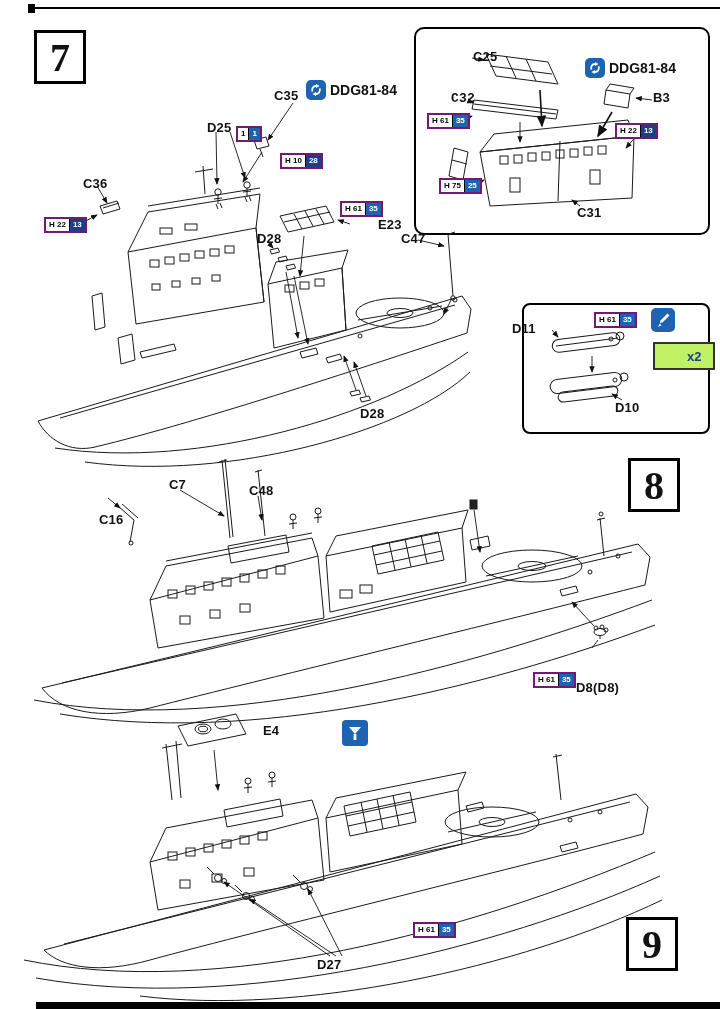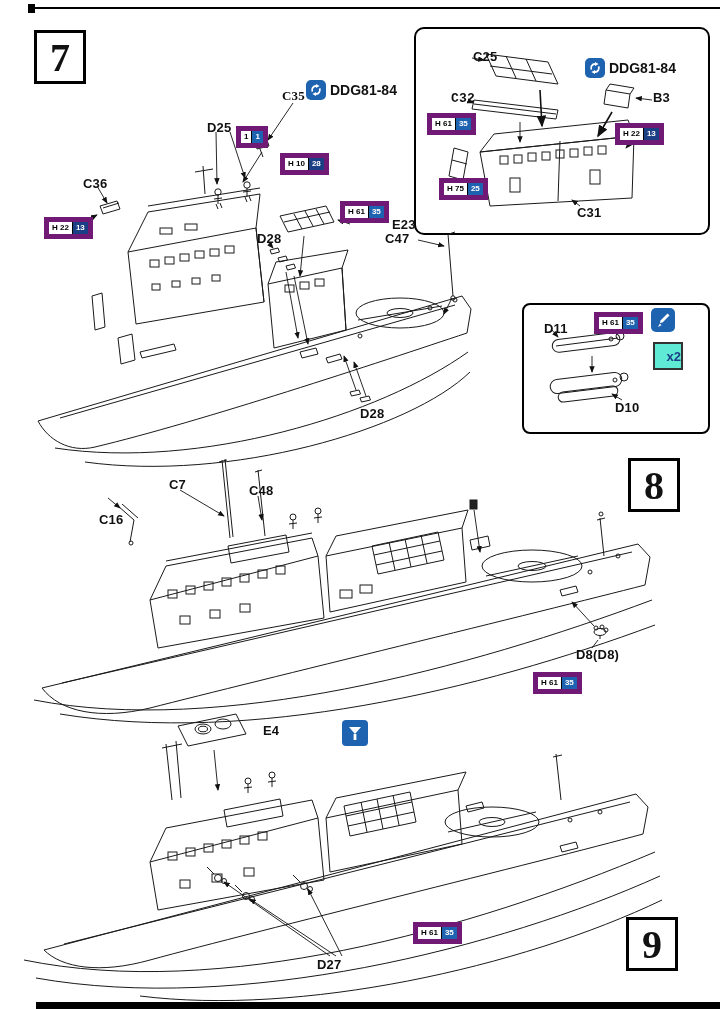"C35" span.abs { font-family: Liberation Serif, serif -> none; left: 282px -> 274px }
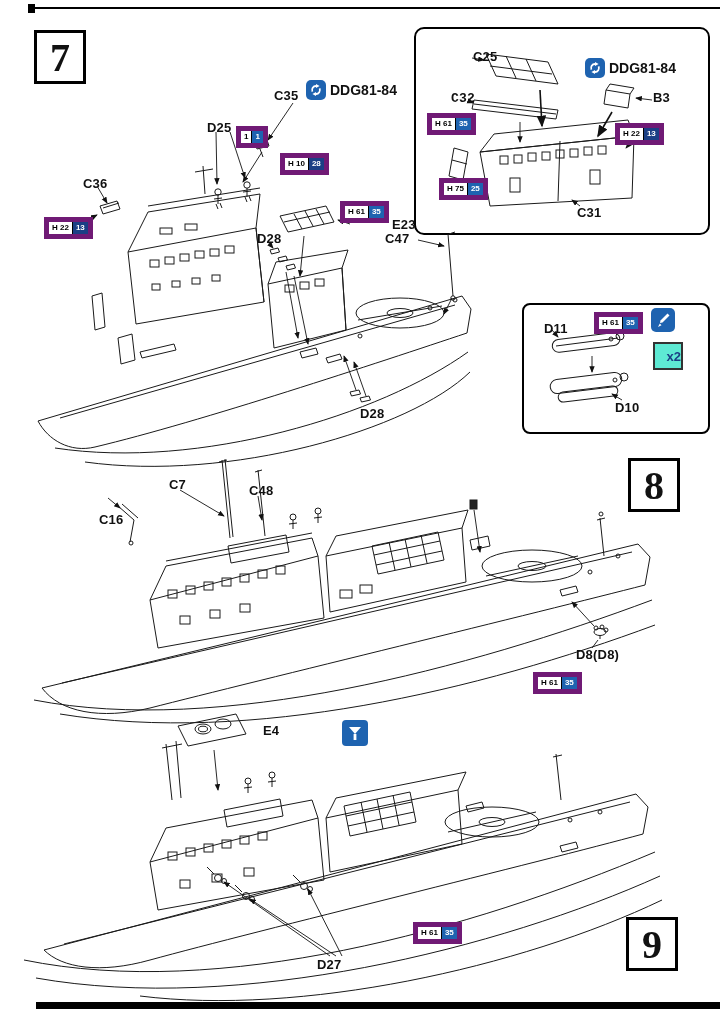"H 61" .tag { border: 5px solid #701a75 -> 2px solid #701a75 }
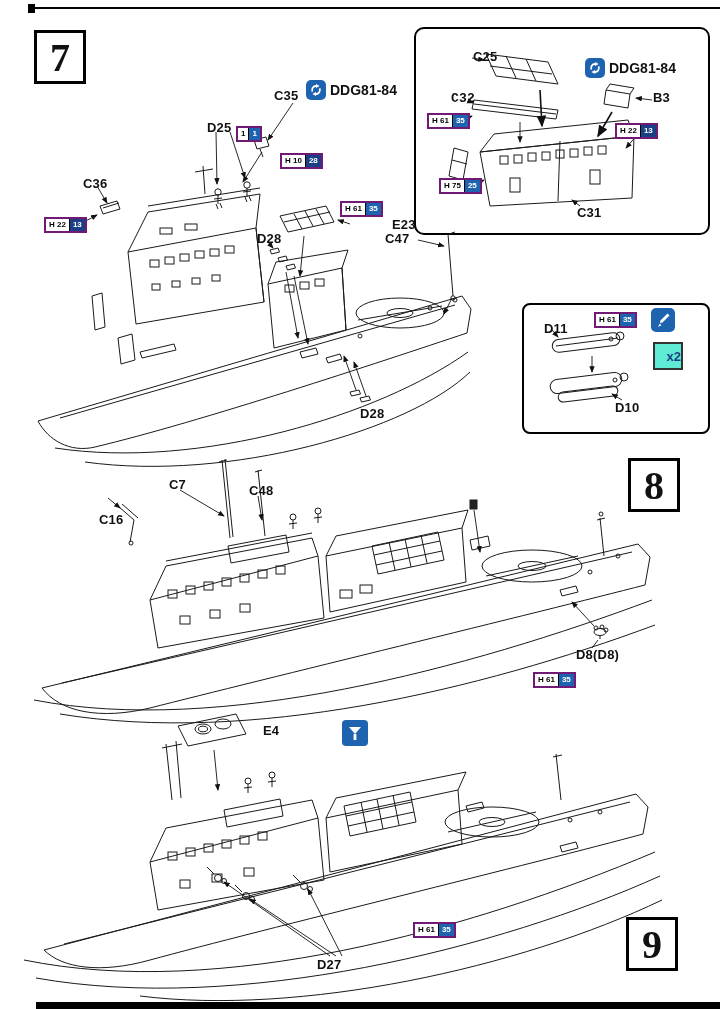"E23" span.abs { left: 352px -> 338px }
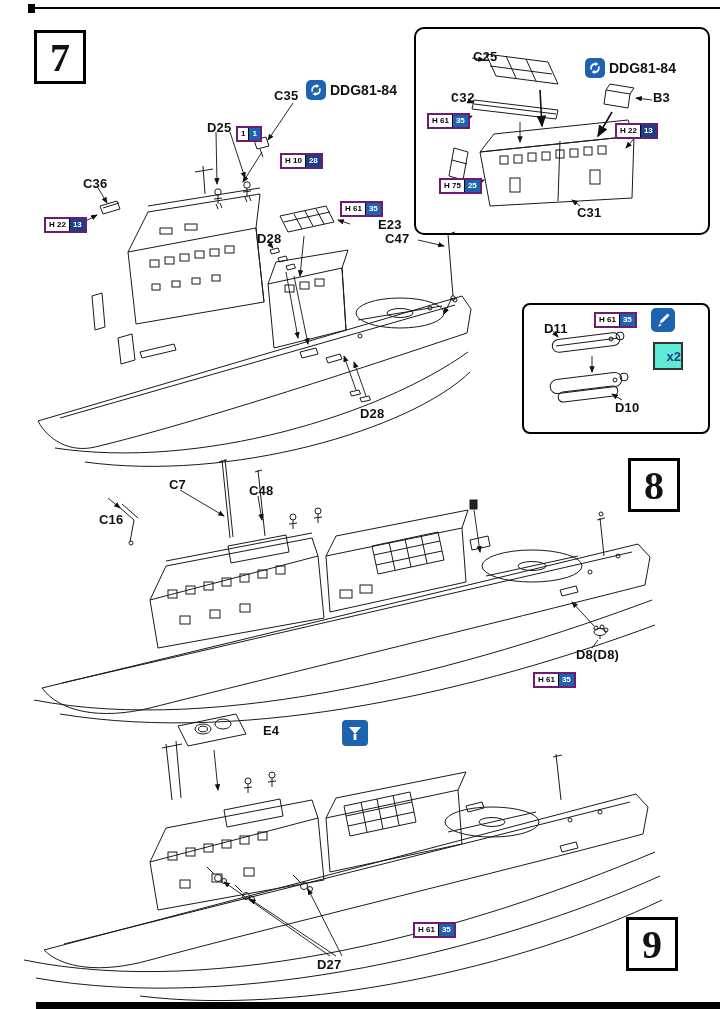"C47" span.abs { left: 385px -> 401px }
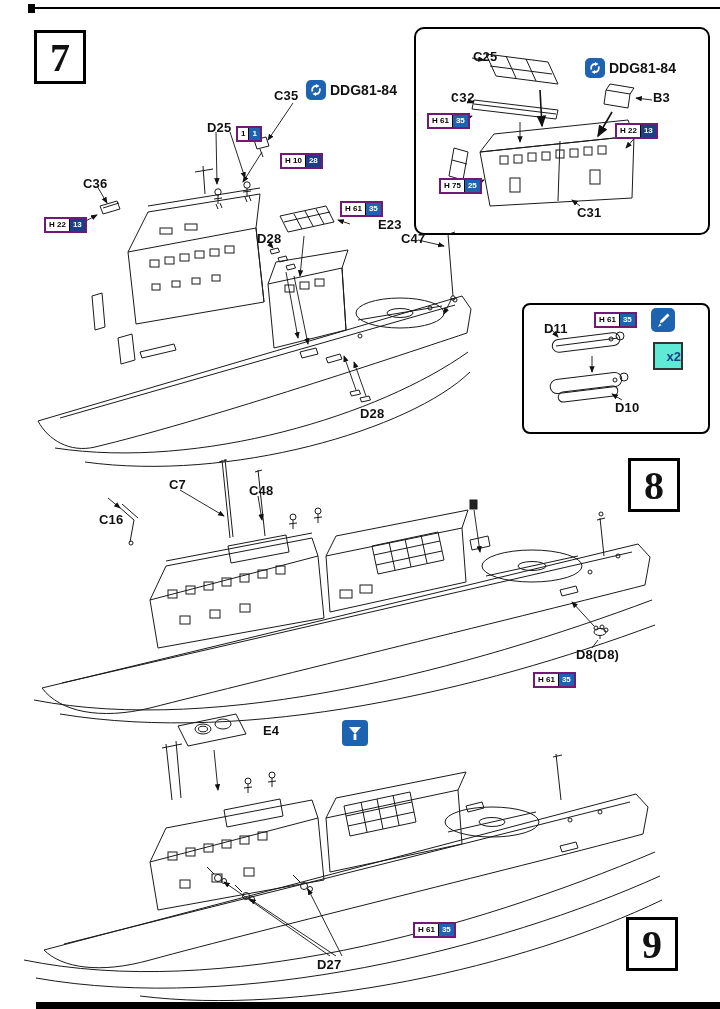"D11" span.abs { left: 544px -> 512px }
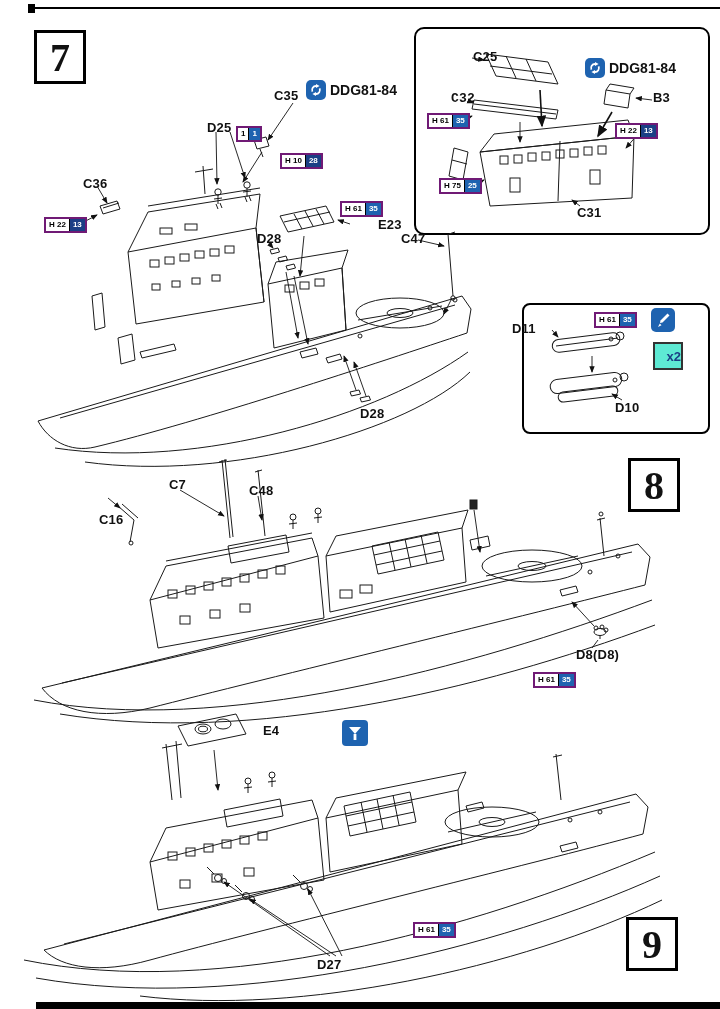"x2" .x2box { background: #5eead4 -> #bef264; justify-content: flex-end -> flex-start; padding-left: none -> 32px }
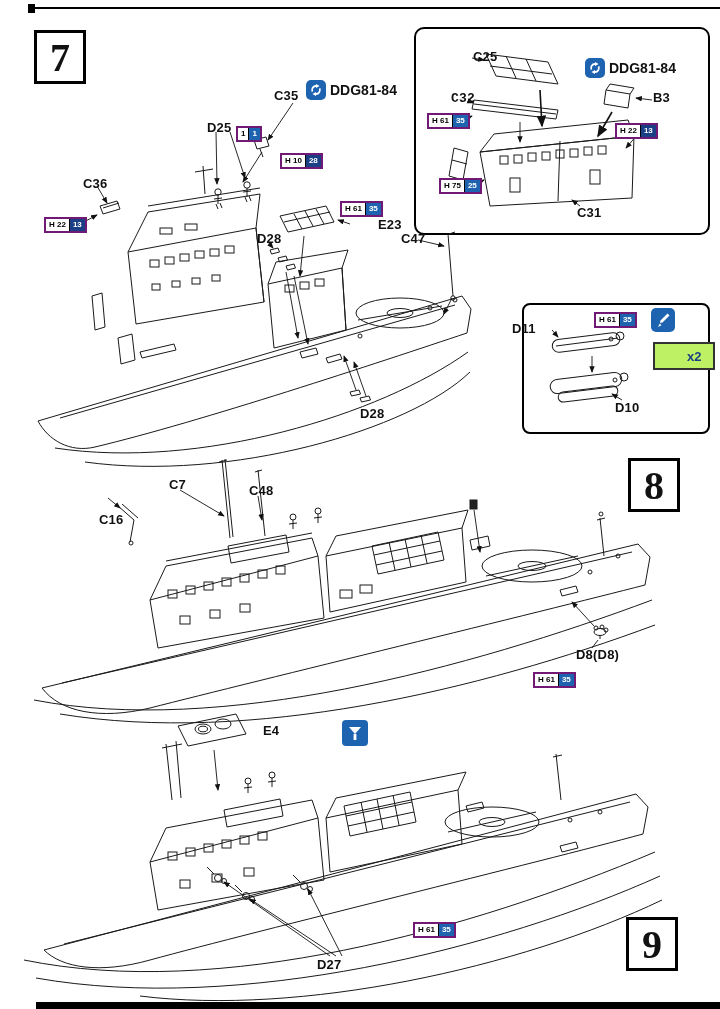"D8(D8)" span.abs { top: 647px -> 680px }
